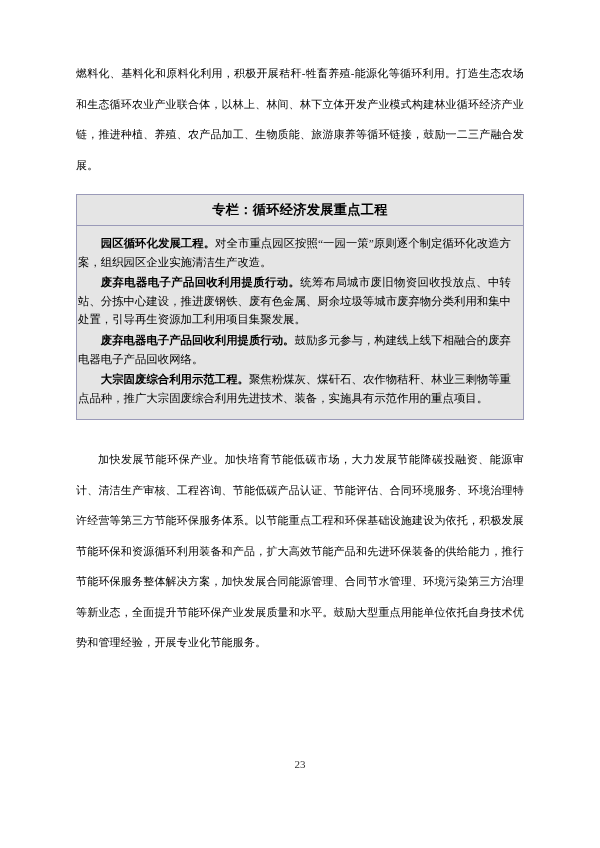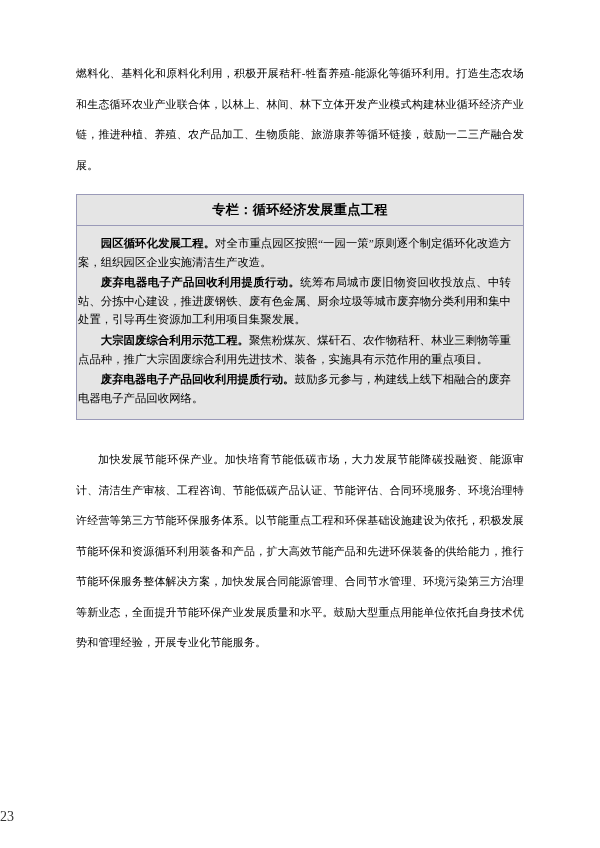"大宗固废综合利用示范工程。聚焦粉煤灰、煤矸石、农作物秸秆、林业三剩物等重点品种，" p.box-item { order: before "废弃电器电子产品回收利用提质行动。鼓励多元参与，构建线上线下相融合的废弃电器电子" -> after "废弃电器电子产品回收利用提质行动。鼓励多元参与，构建线上线下相融合的废弃电器电子" }
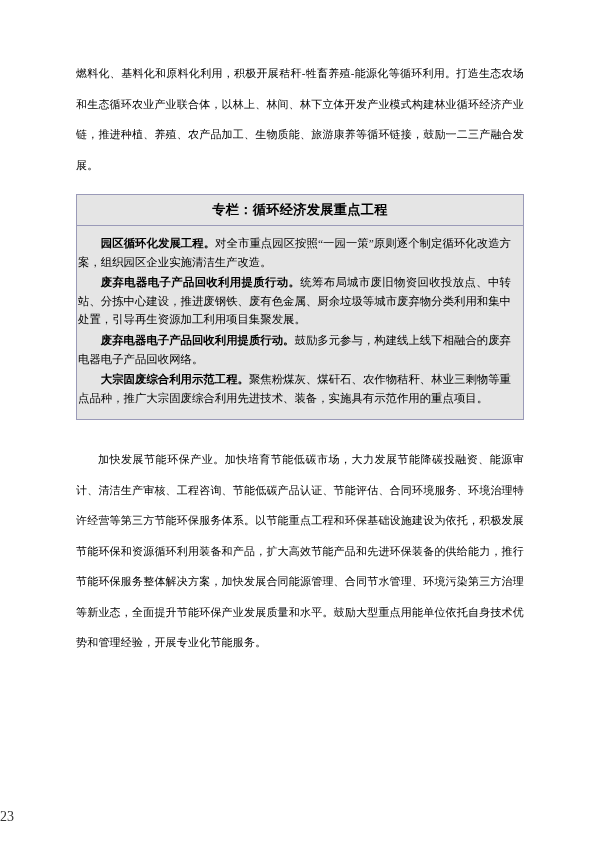"23" .page-number { font-size: 14px -> 11px; text-align: none -> center; top: 809px -> 758px }
